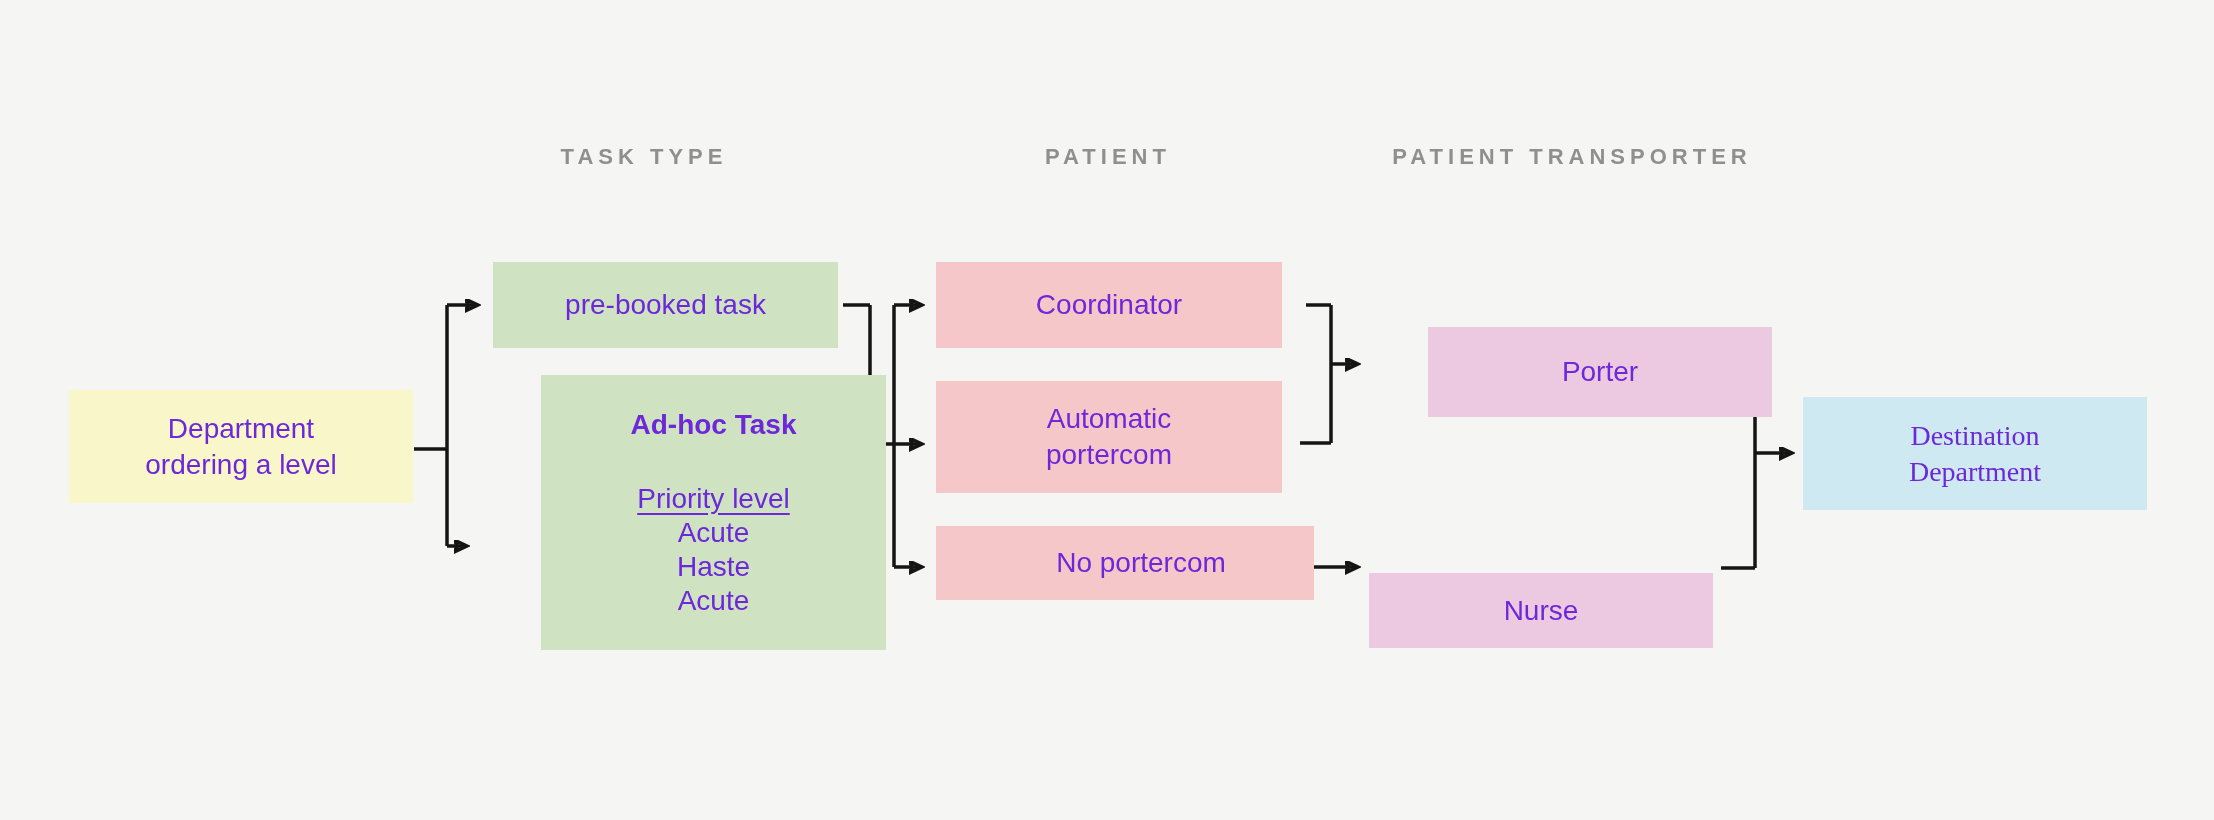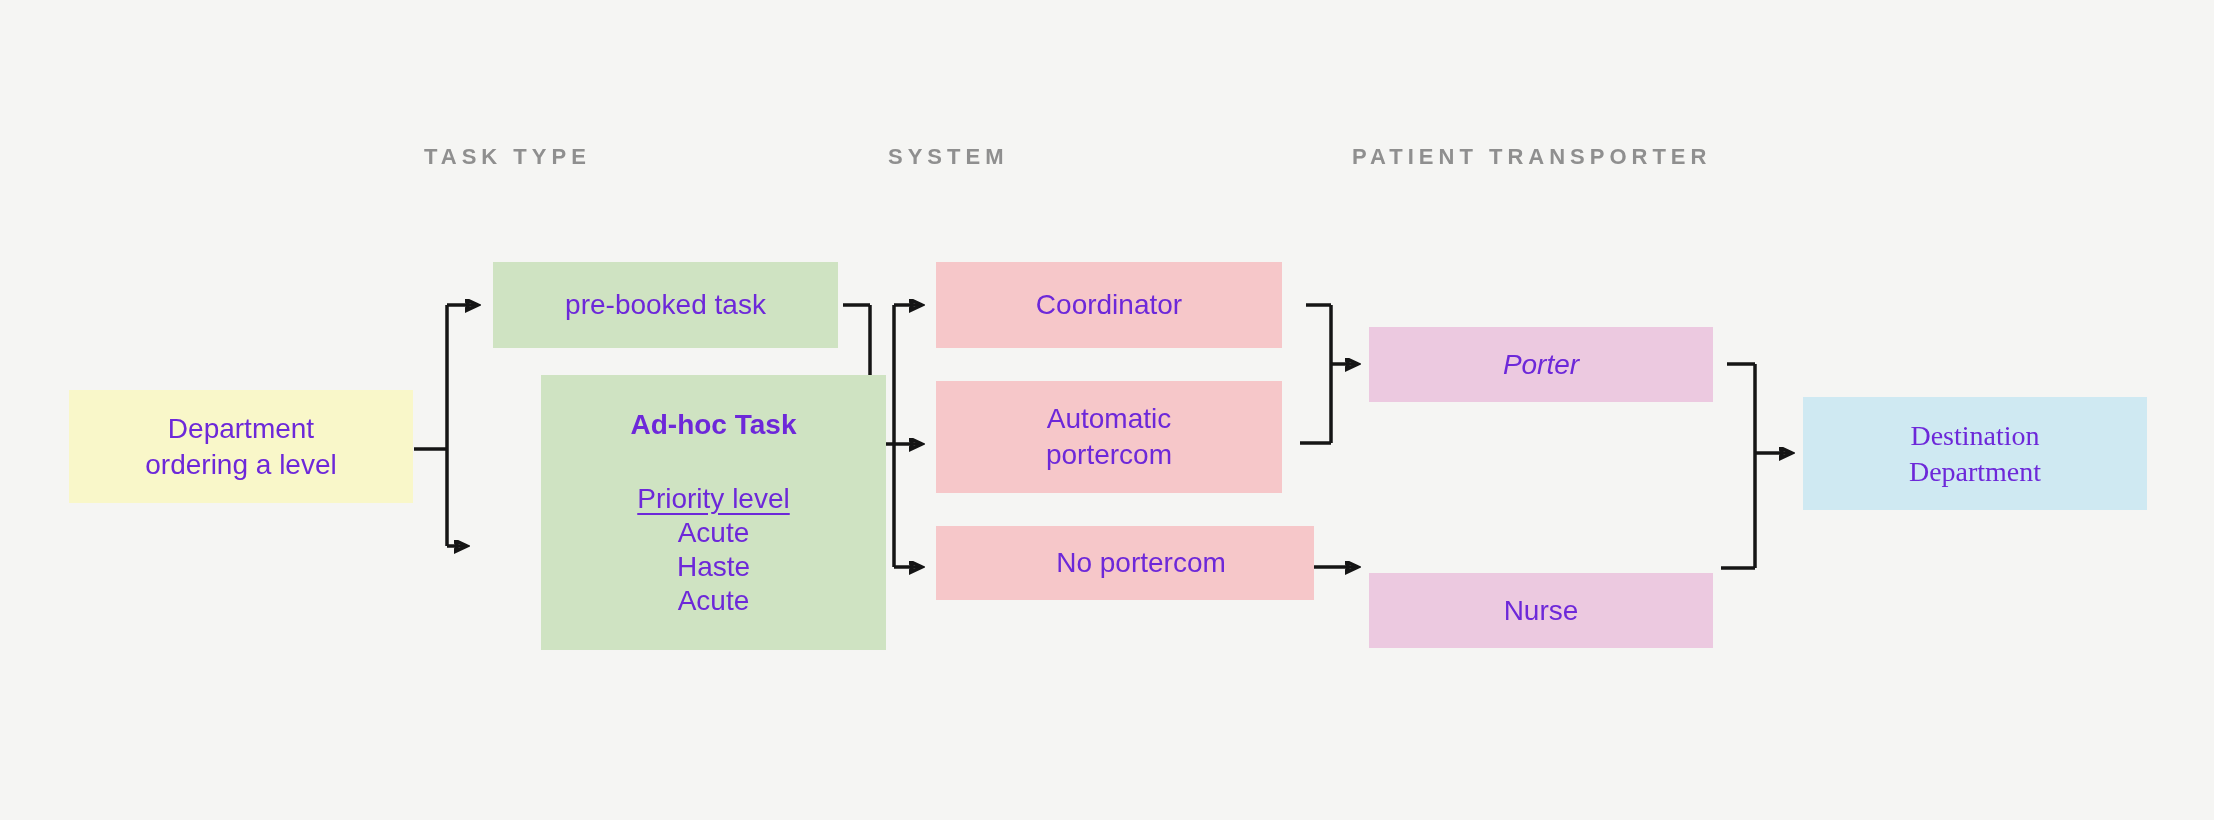"TASK TYPE" .col-header { text-align: none -> center }
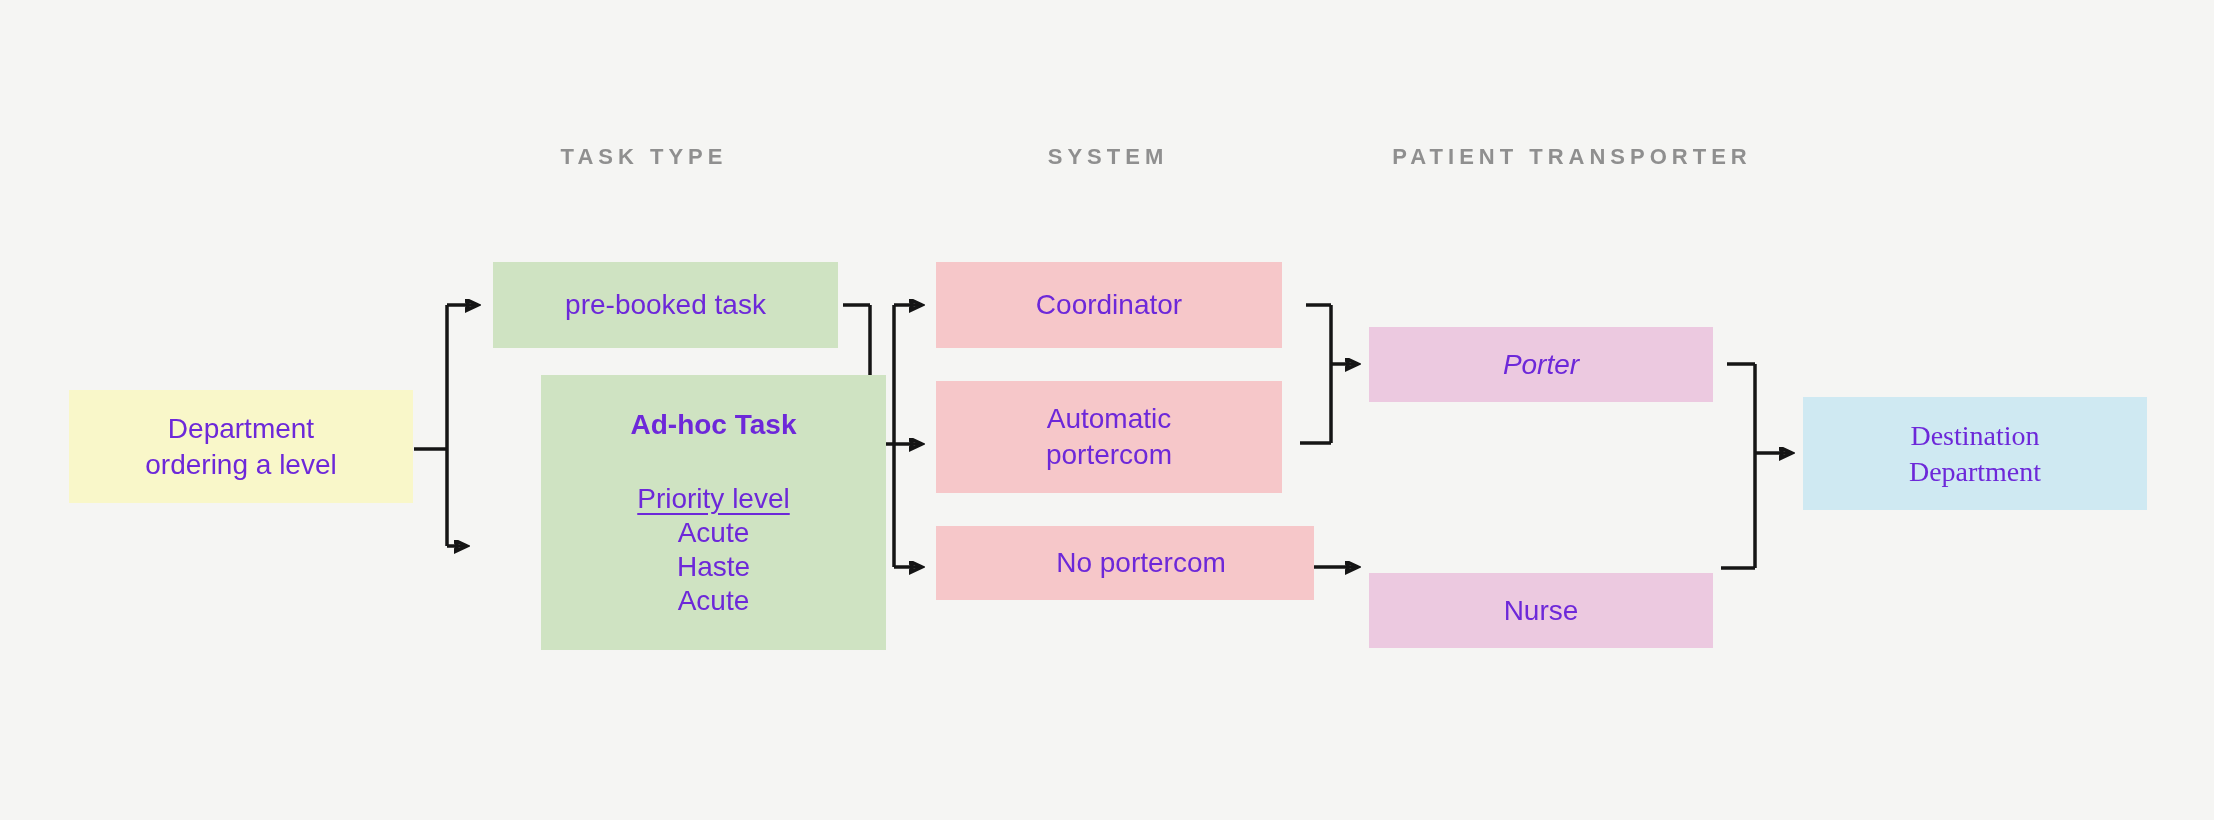"SYSTEM" div.col-header { text: SYSTEM -> PATIENT }
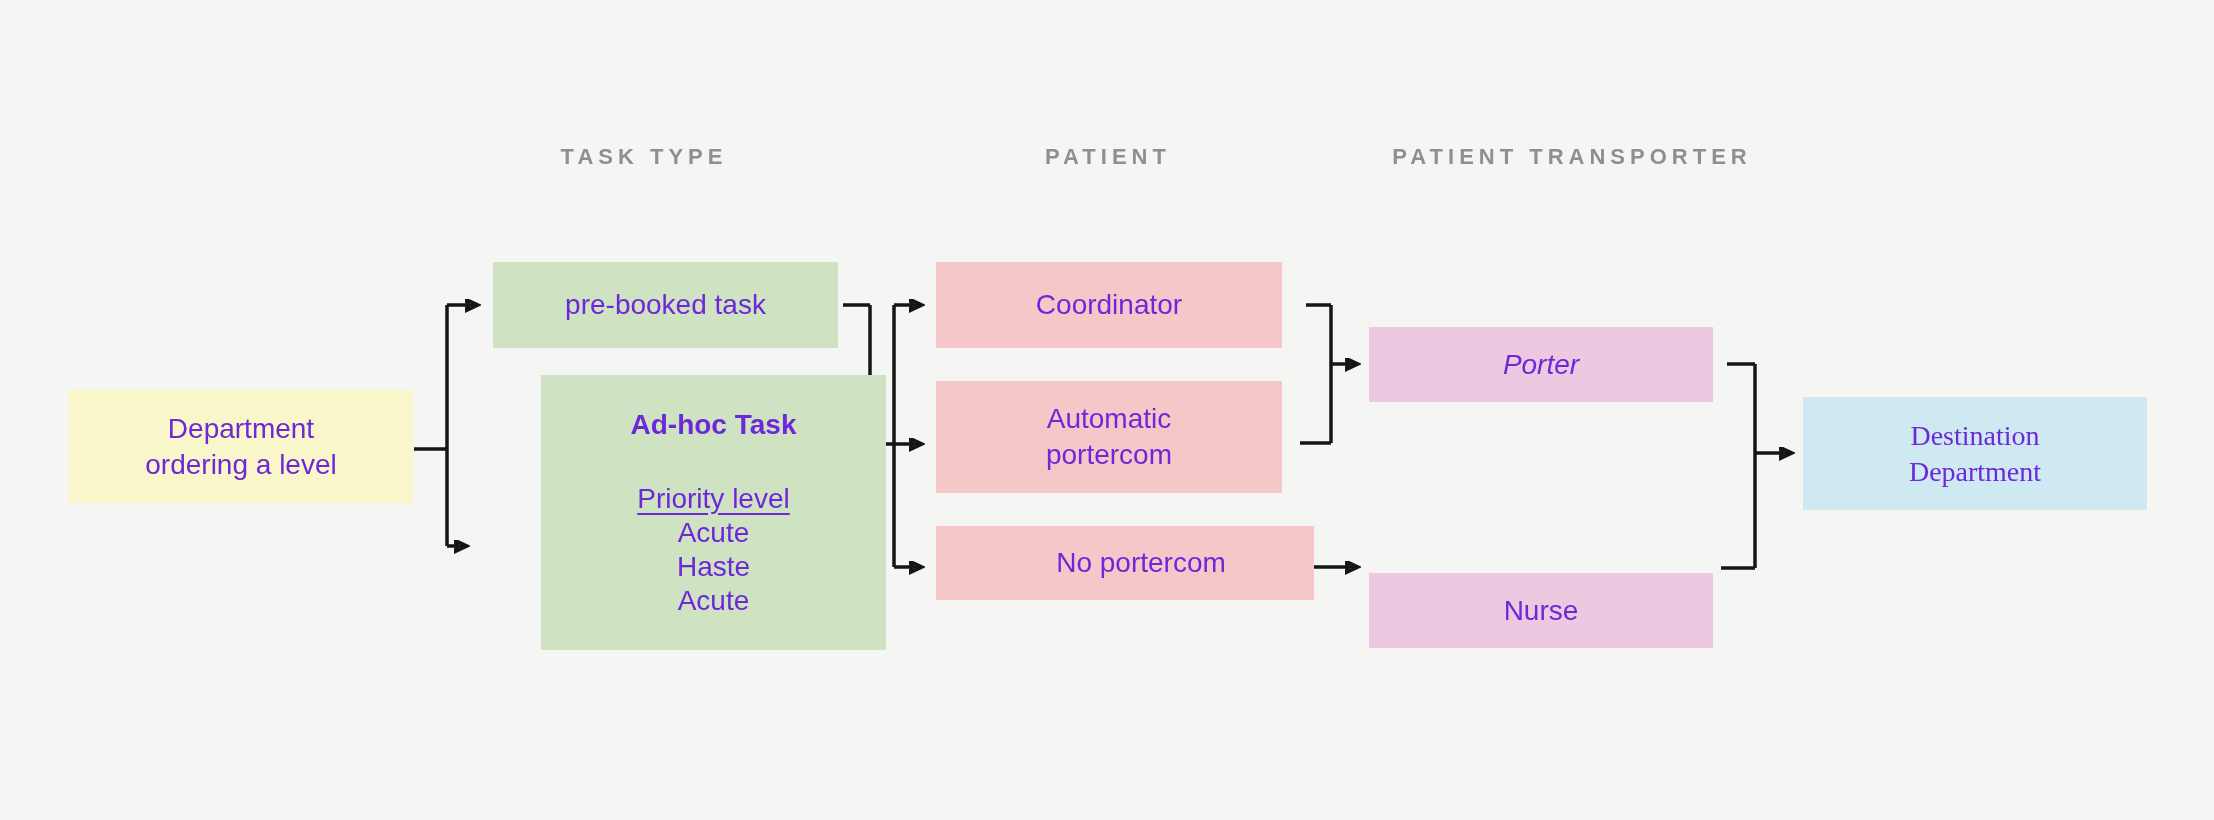"Porter" #node-porter { font-style: italic -> none; height: 75px -> 90px; left: 1369px -> 1428px }
